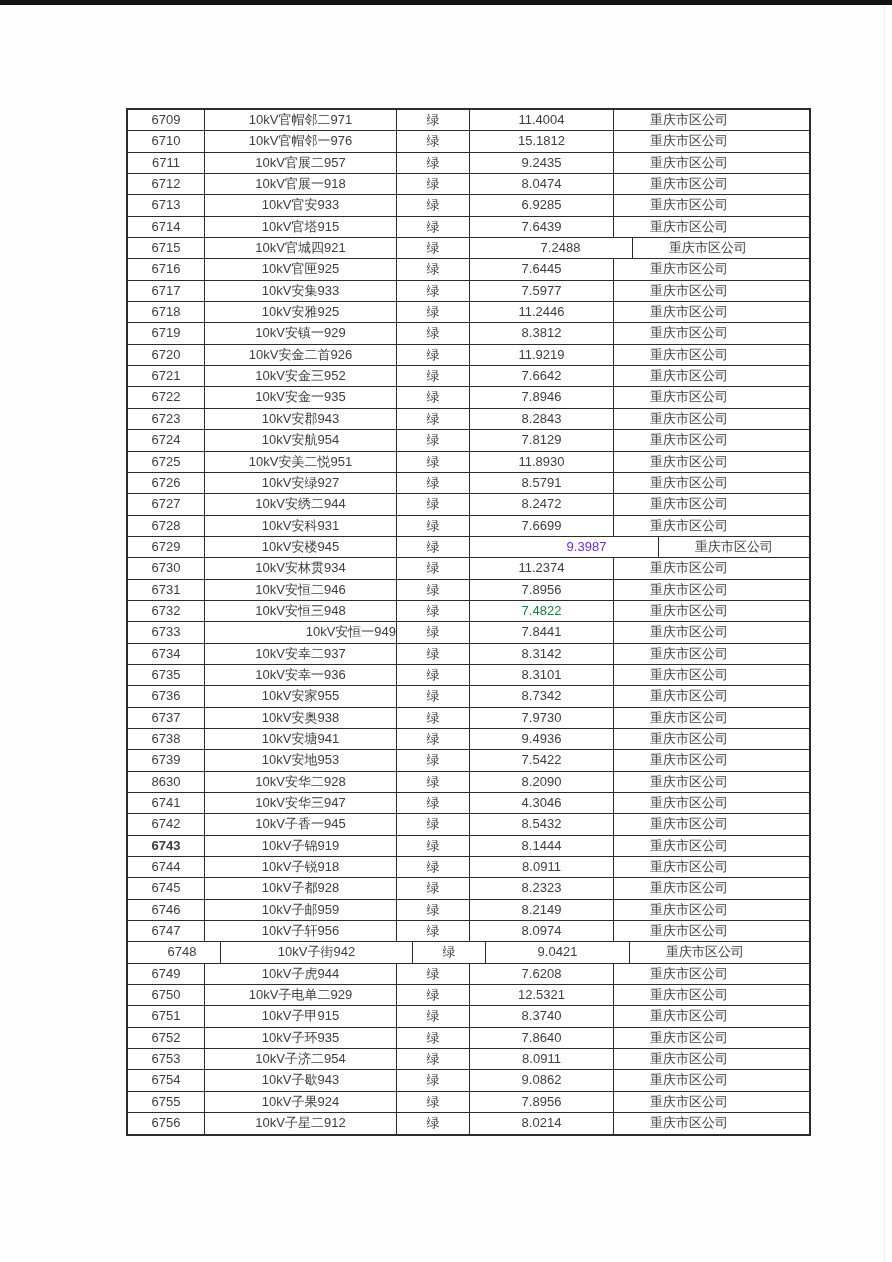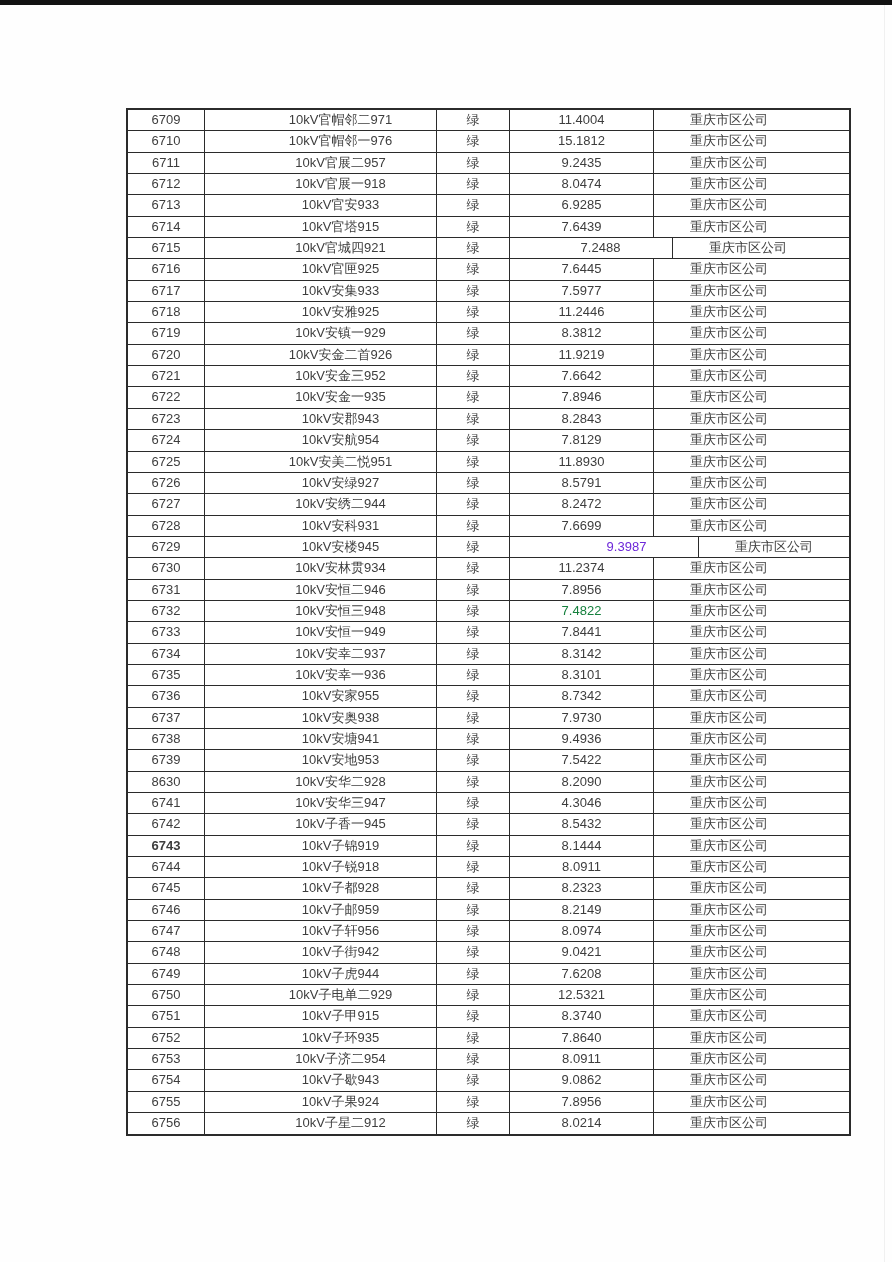"10kV官帽邻二971" .c1 { padding-left: 40px -> none }
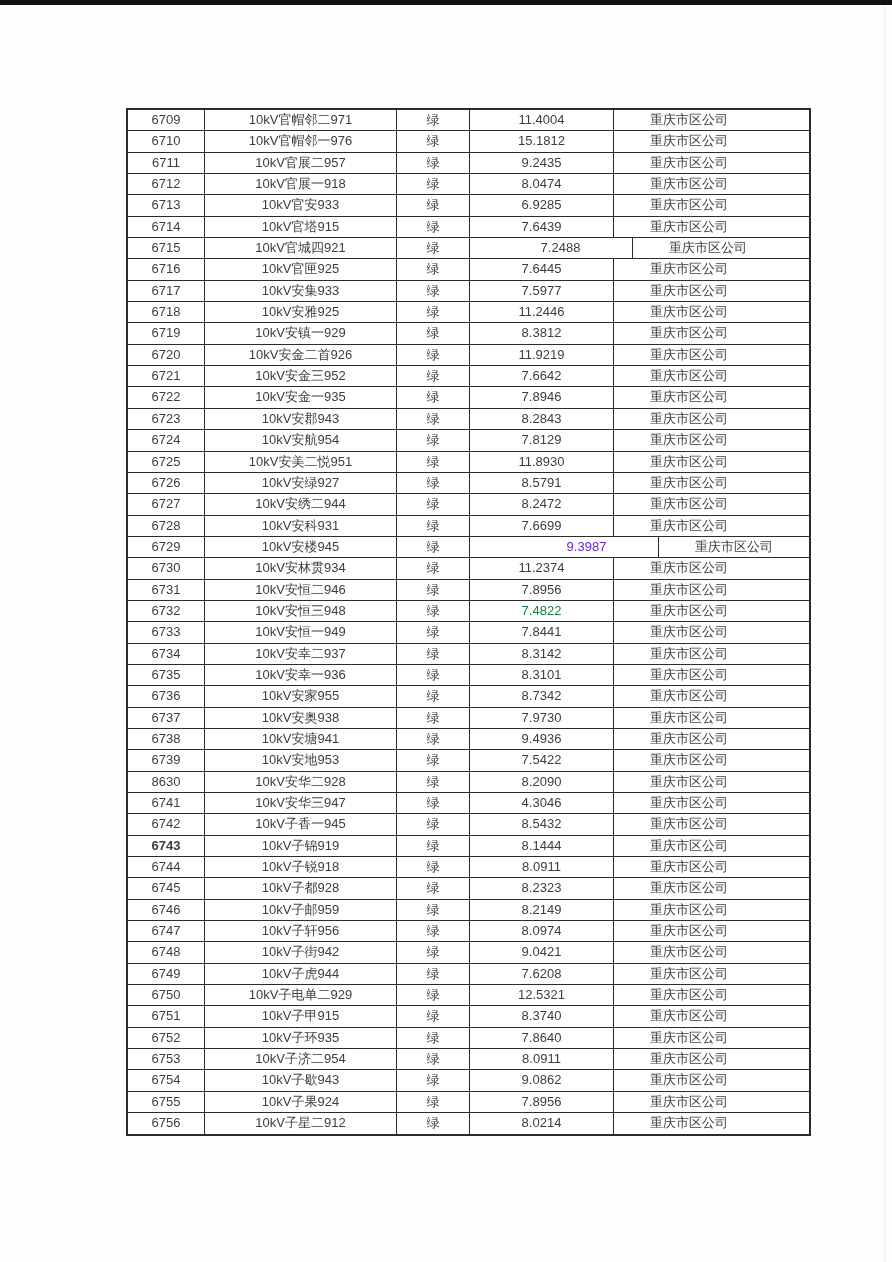"10kV安恒一949" div.cell { text-align: none -> right }
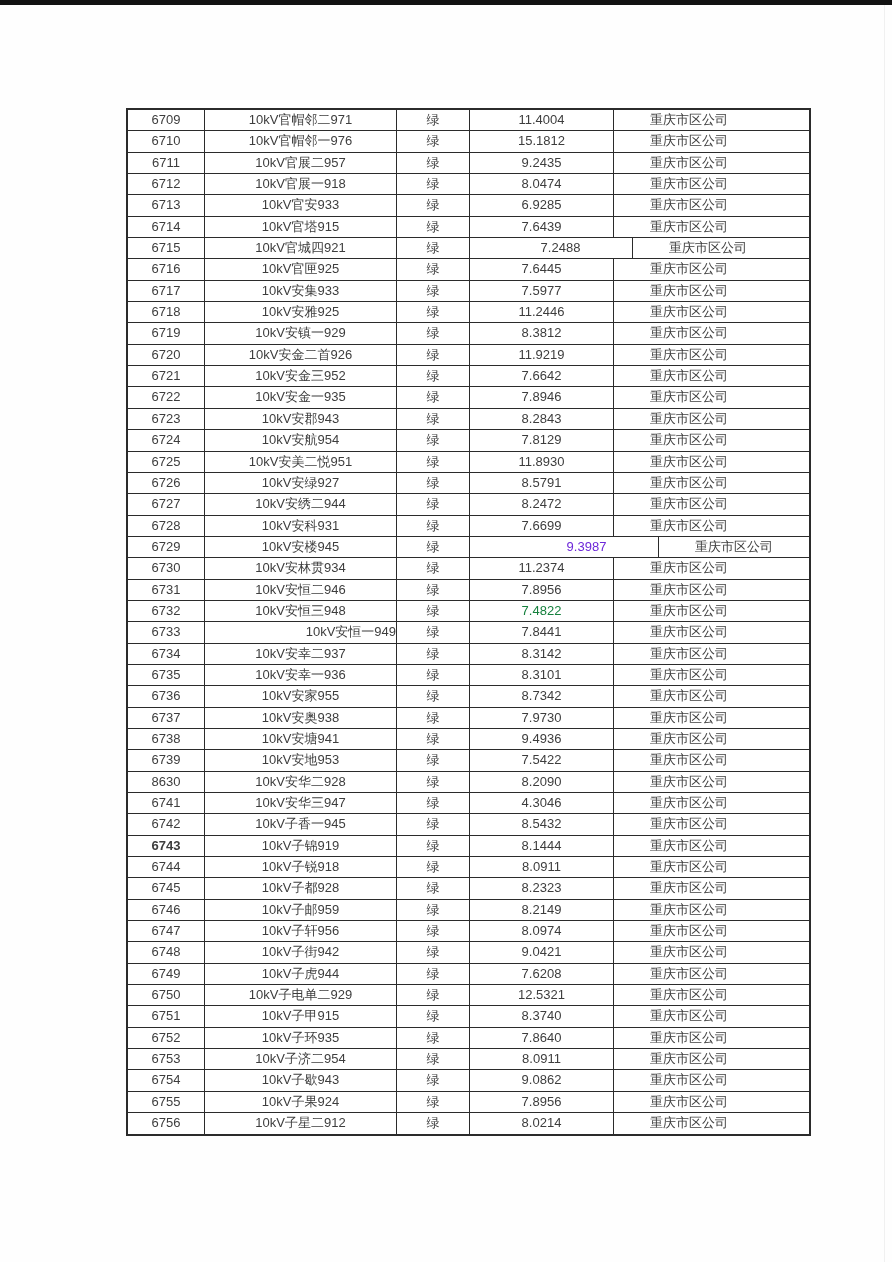"6748" div.cell { padding-left: none -> 16px }
